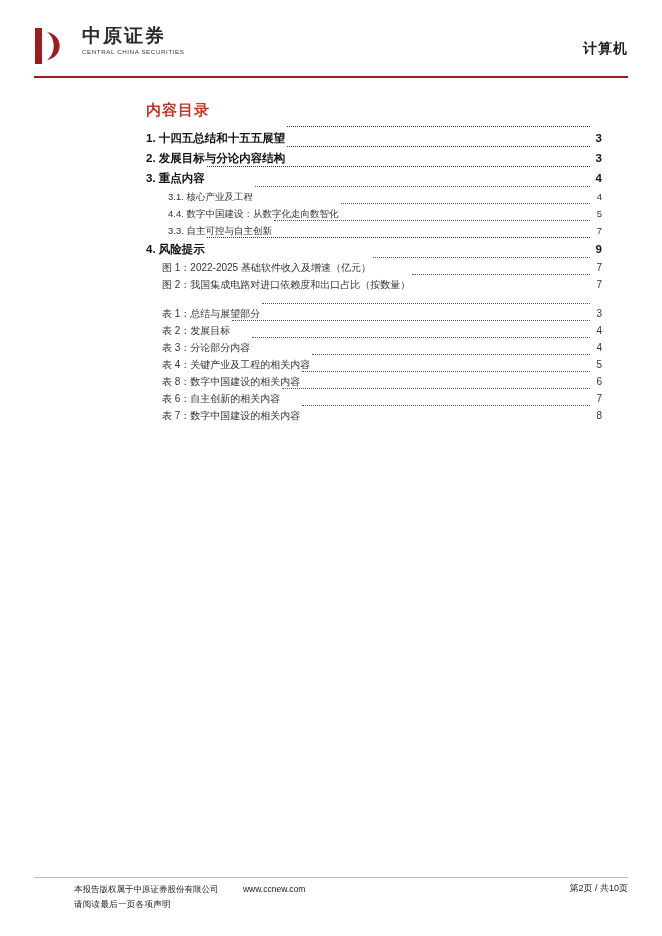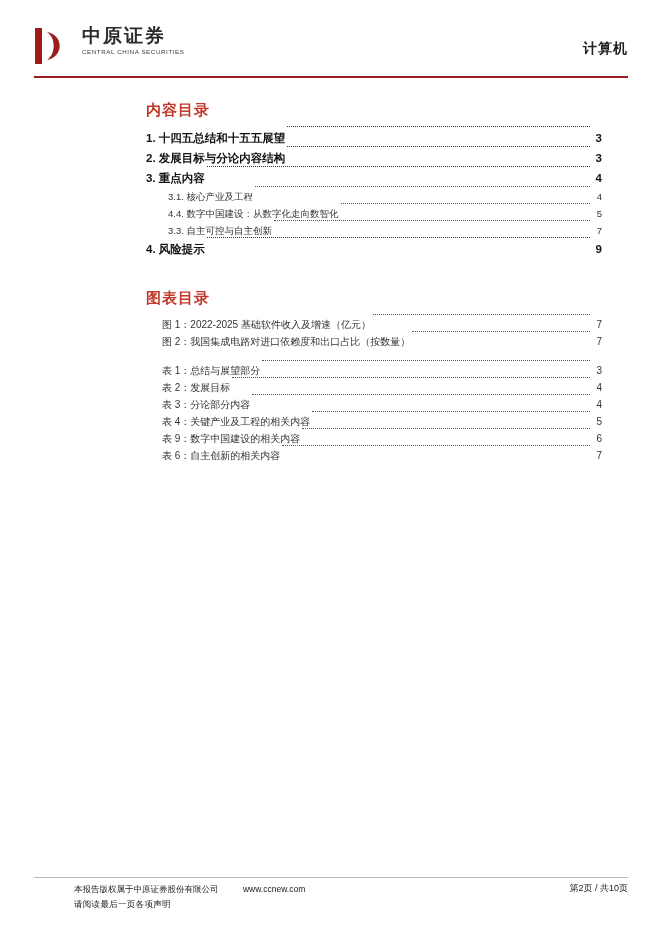"图表目录" div.section-title { html: <div>图表目录</div> -> none }
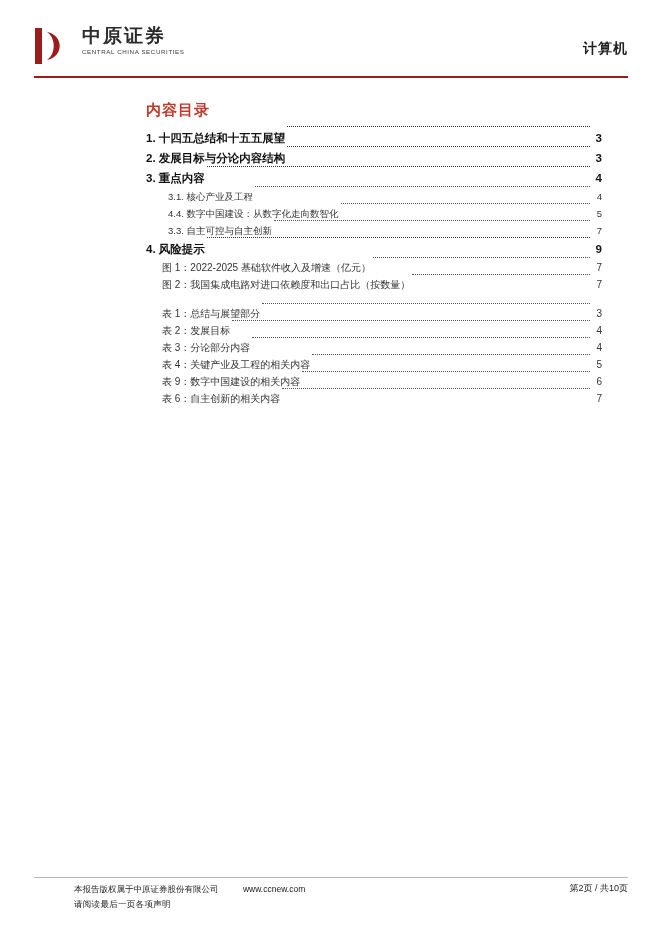"表 9：数字中国建设的相关内容" span.toc-label { text: 9 -> 8 }
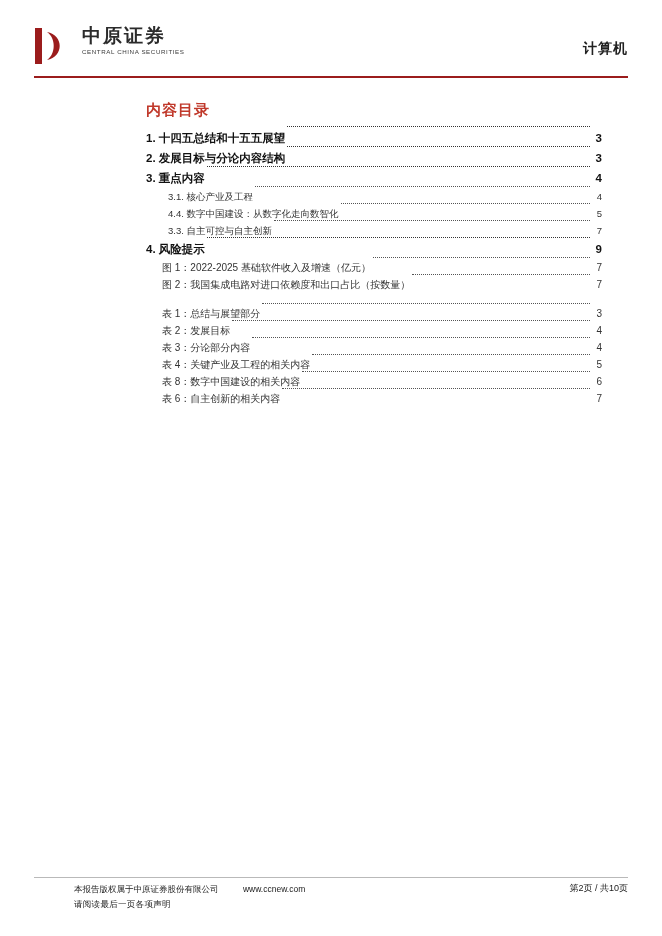"表 7：数字中国建设的相关内容" li.toc-item { html: none -> <li> <span>表 7：数字中国建设的相关内容</span> <span></span> <span>8</span> </li> }
